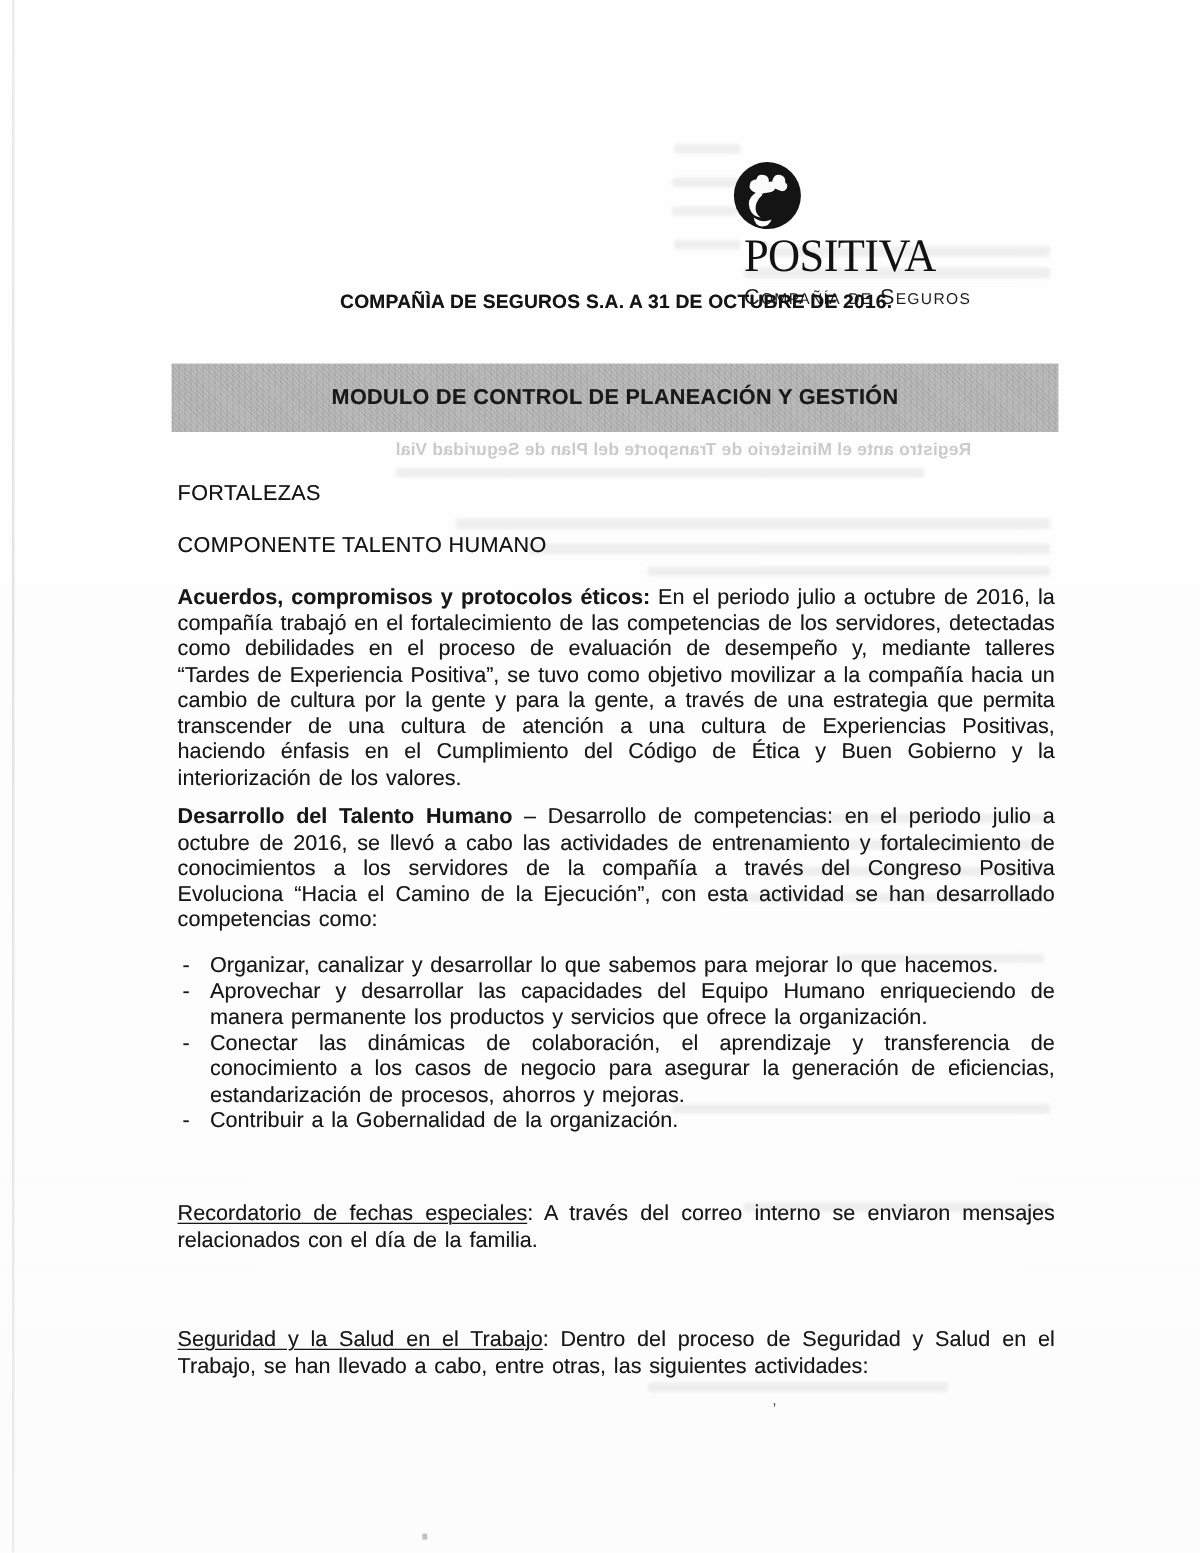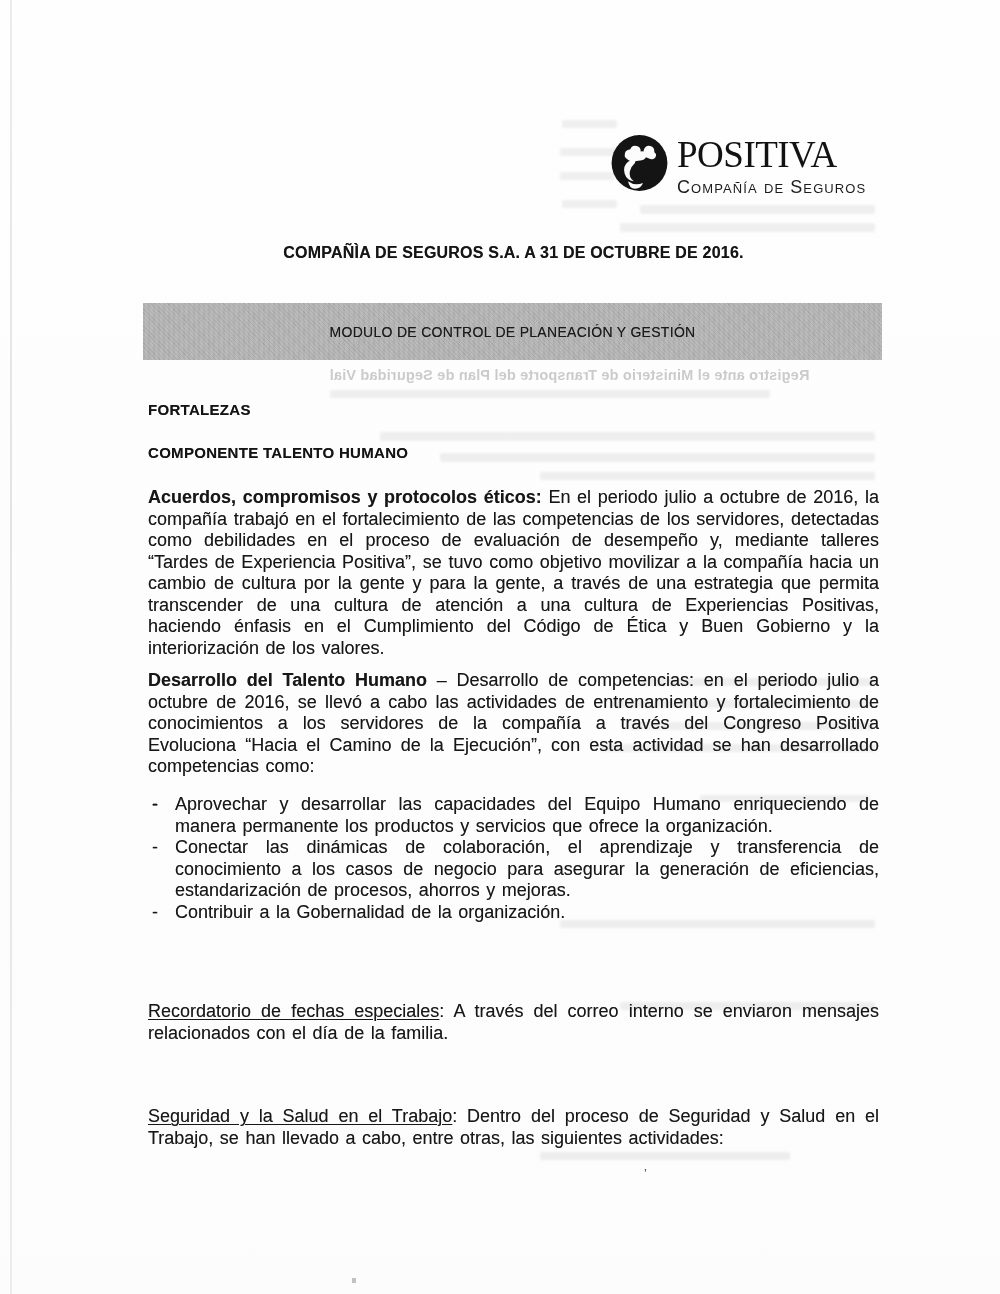"POSITIVA" .logo { flex-direction: none -> column }
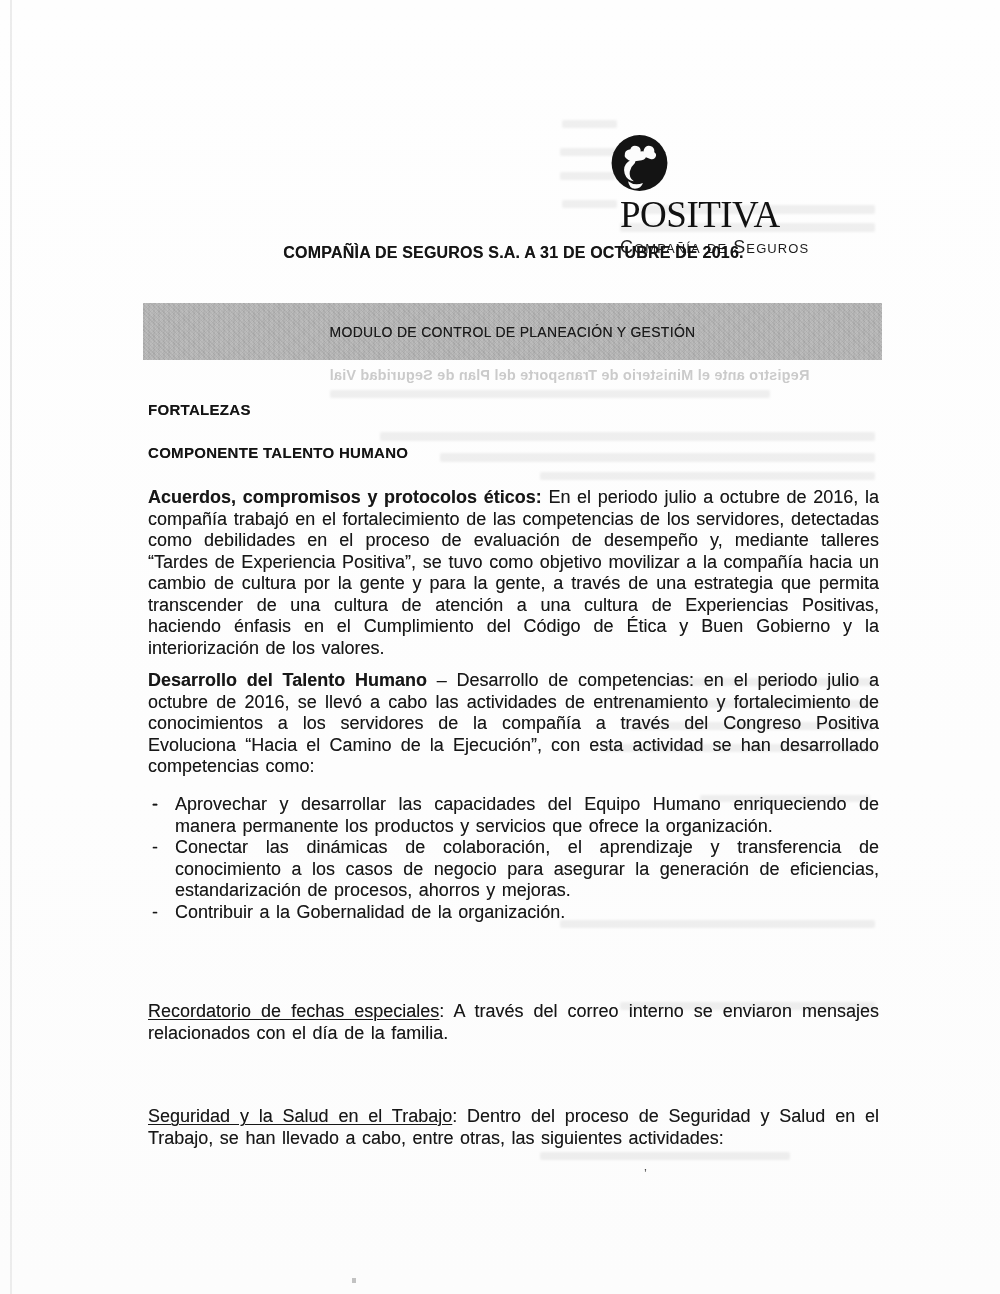"MODULO DE CONTROL DE PLANEACIÓN" .banner span { font-size: 14px -> 18px; font-weight: normal -> bold }
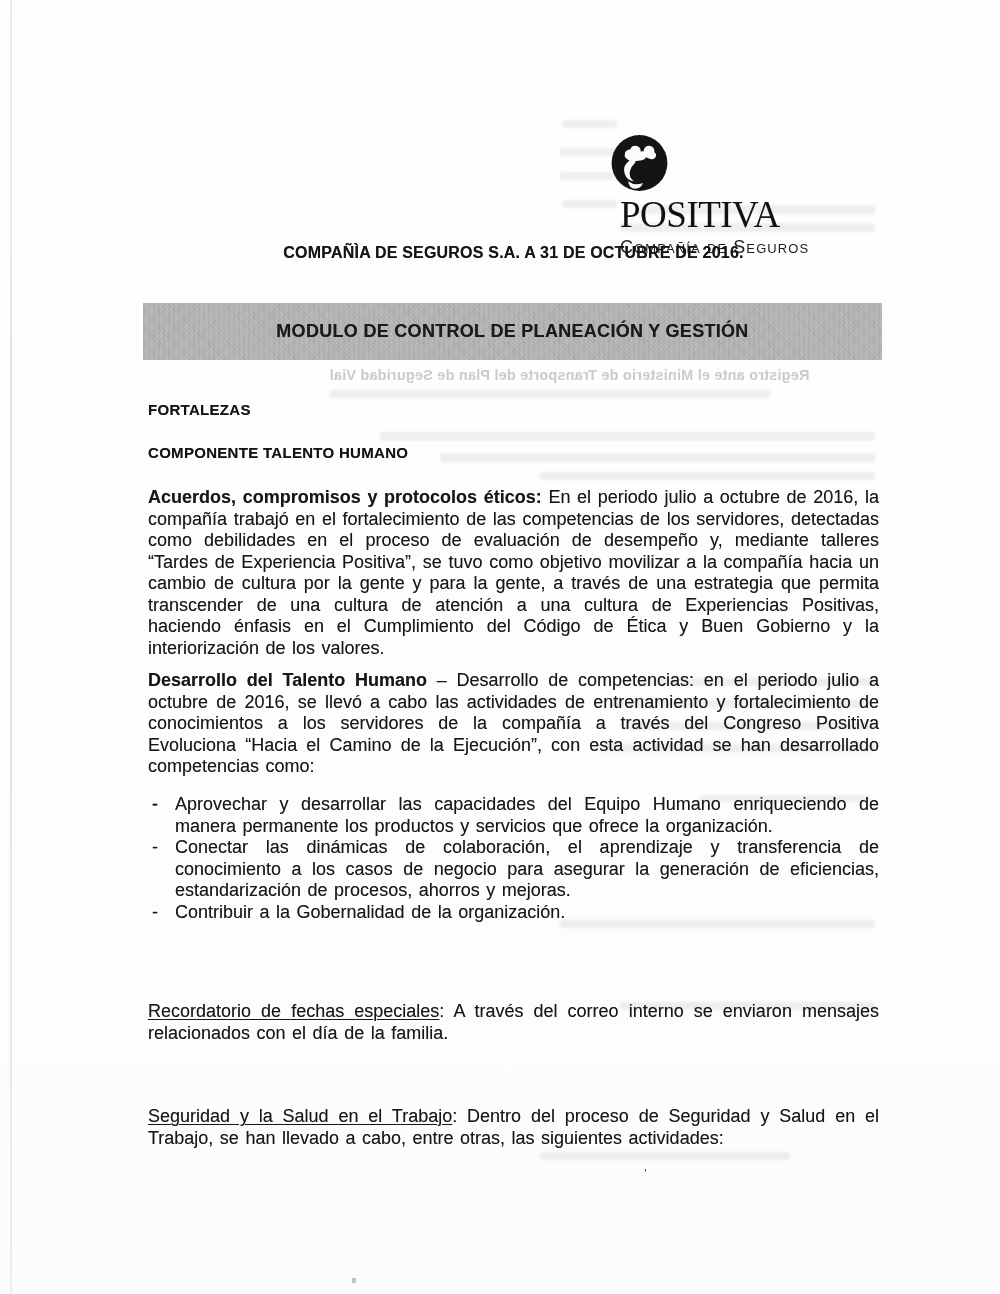"FORTALEZAS" .heading { font-size: 15px -> 18px; font-weight: bold -> normal }
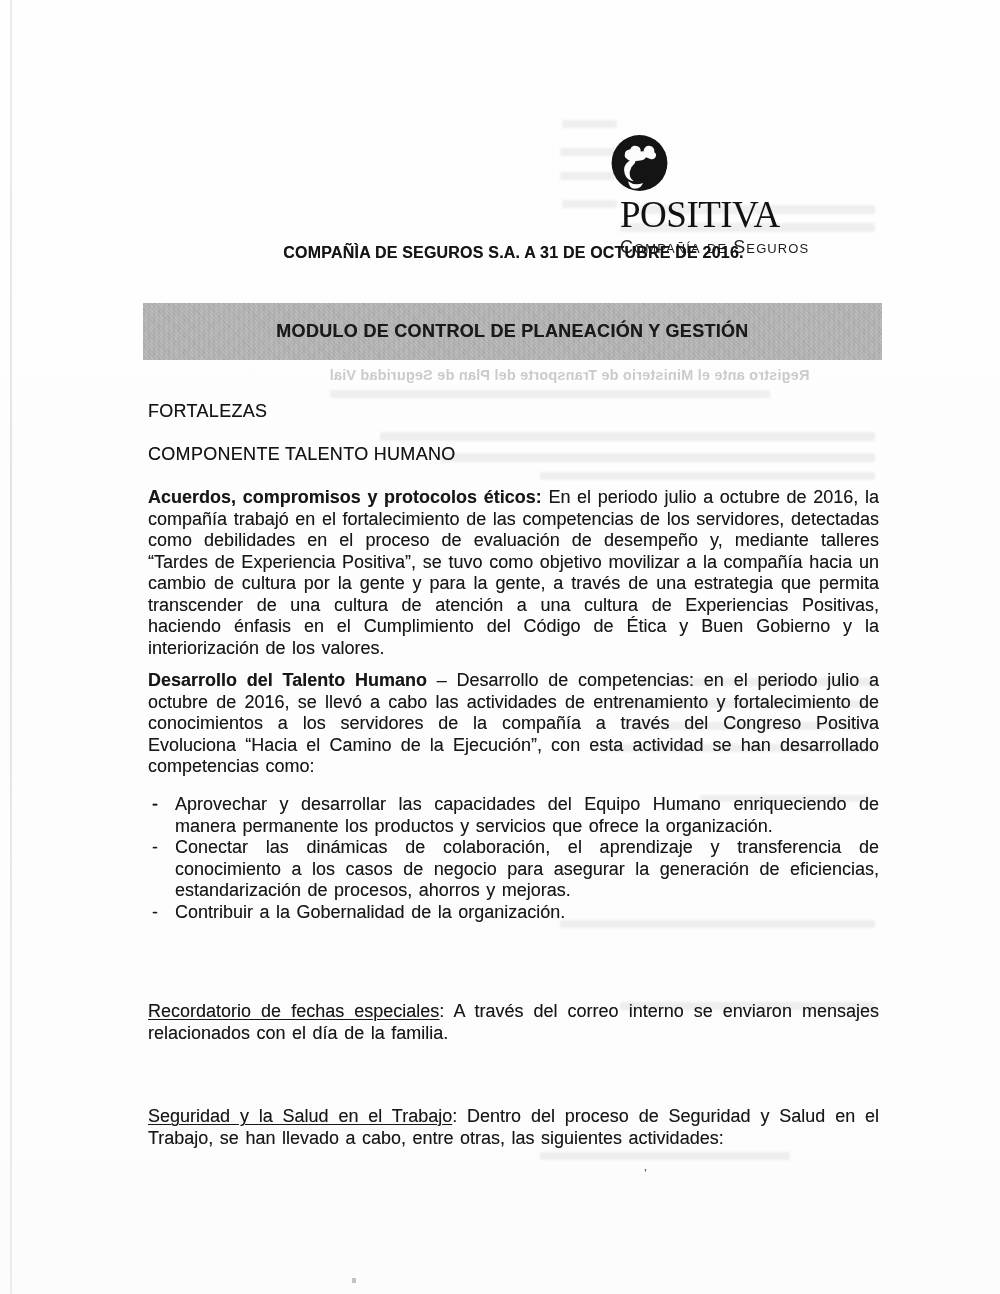"Organizar, canalizar y desarrollar lo" span { html: none -> <span>Organizar, canalizar y desarrollar lo que sabemos para mejorar lo que hacemos.</span> }
